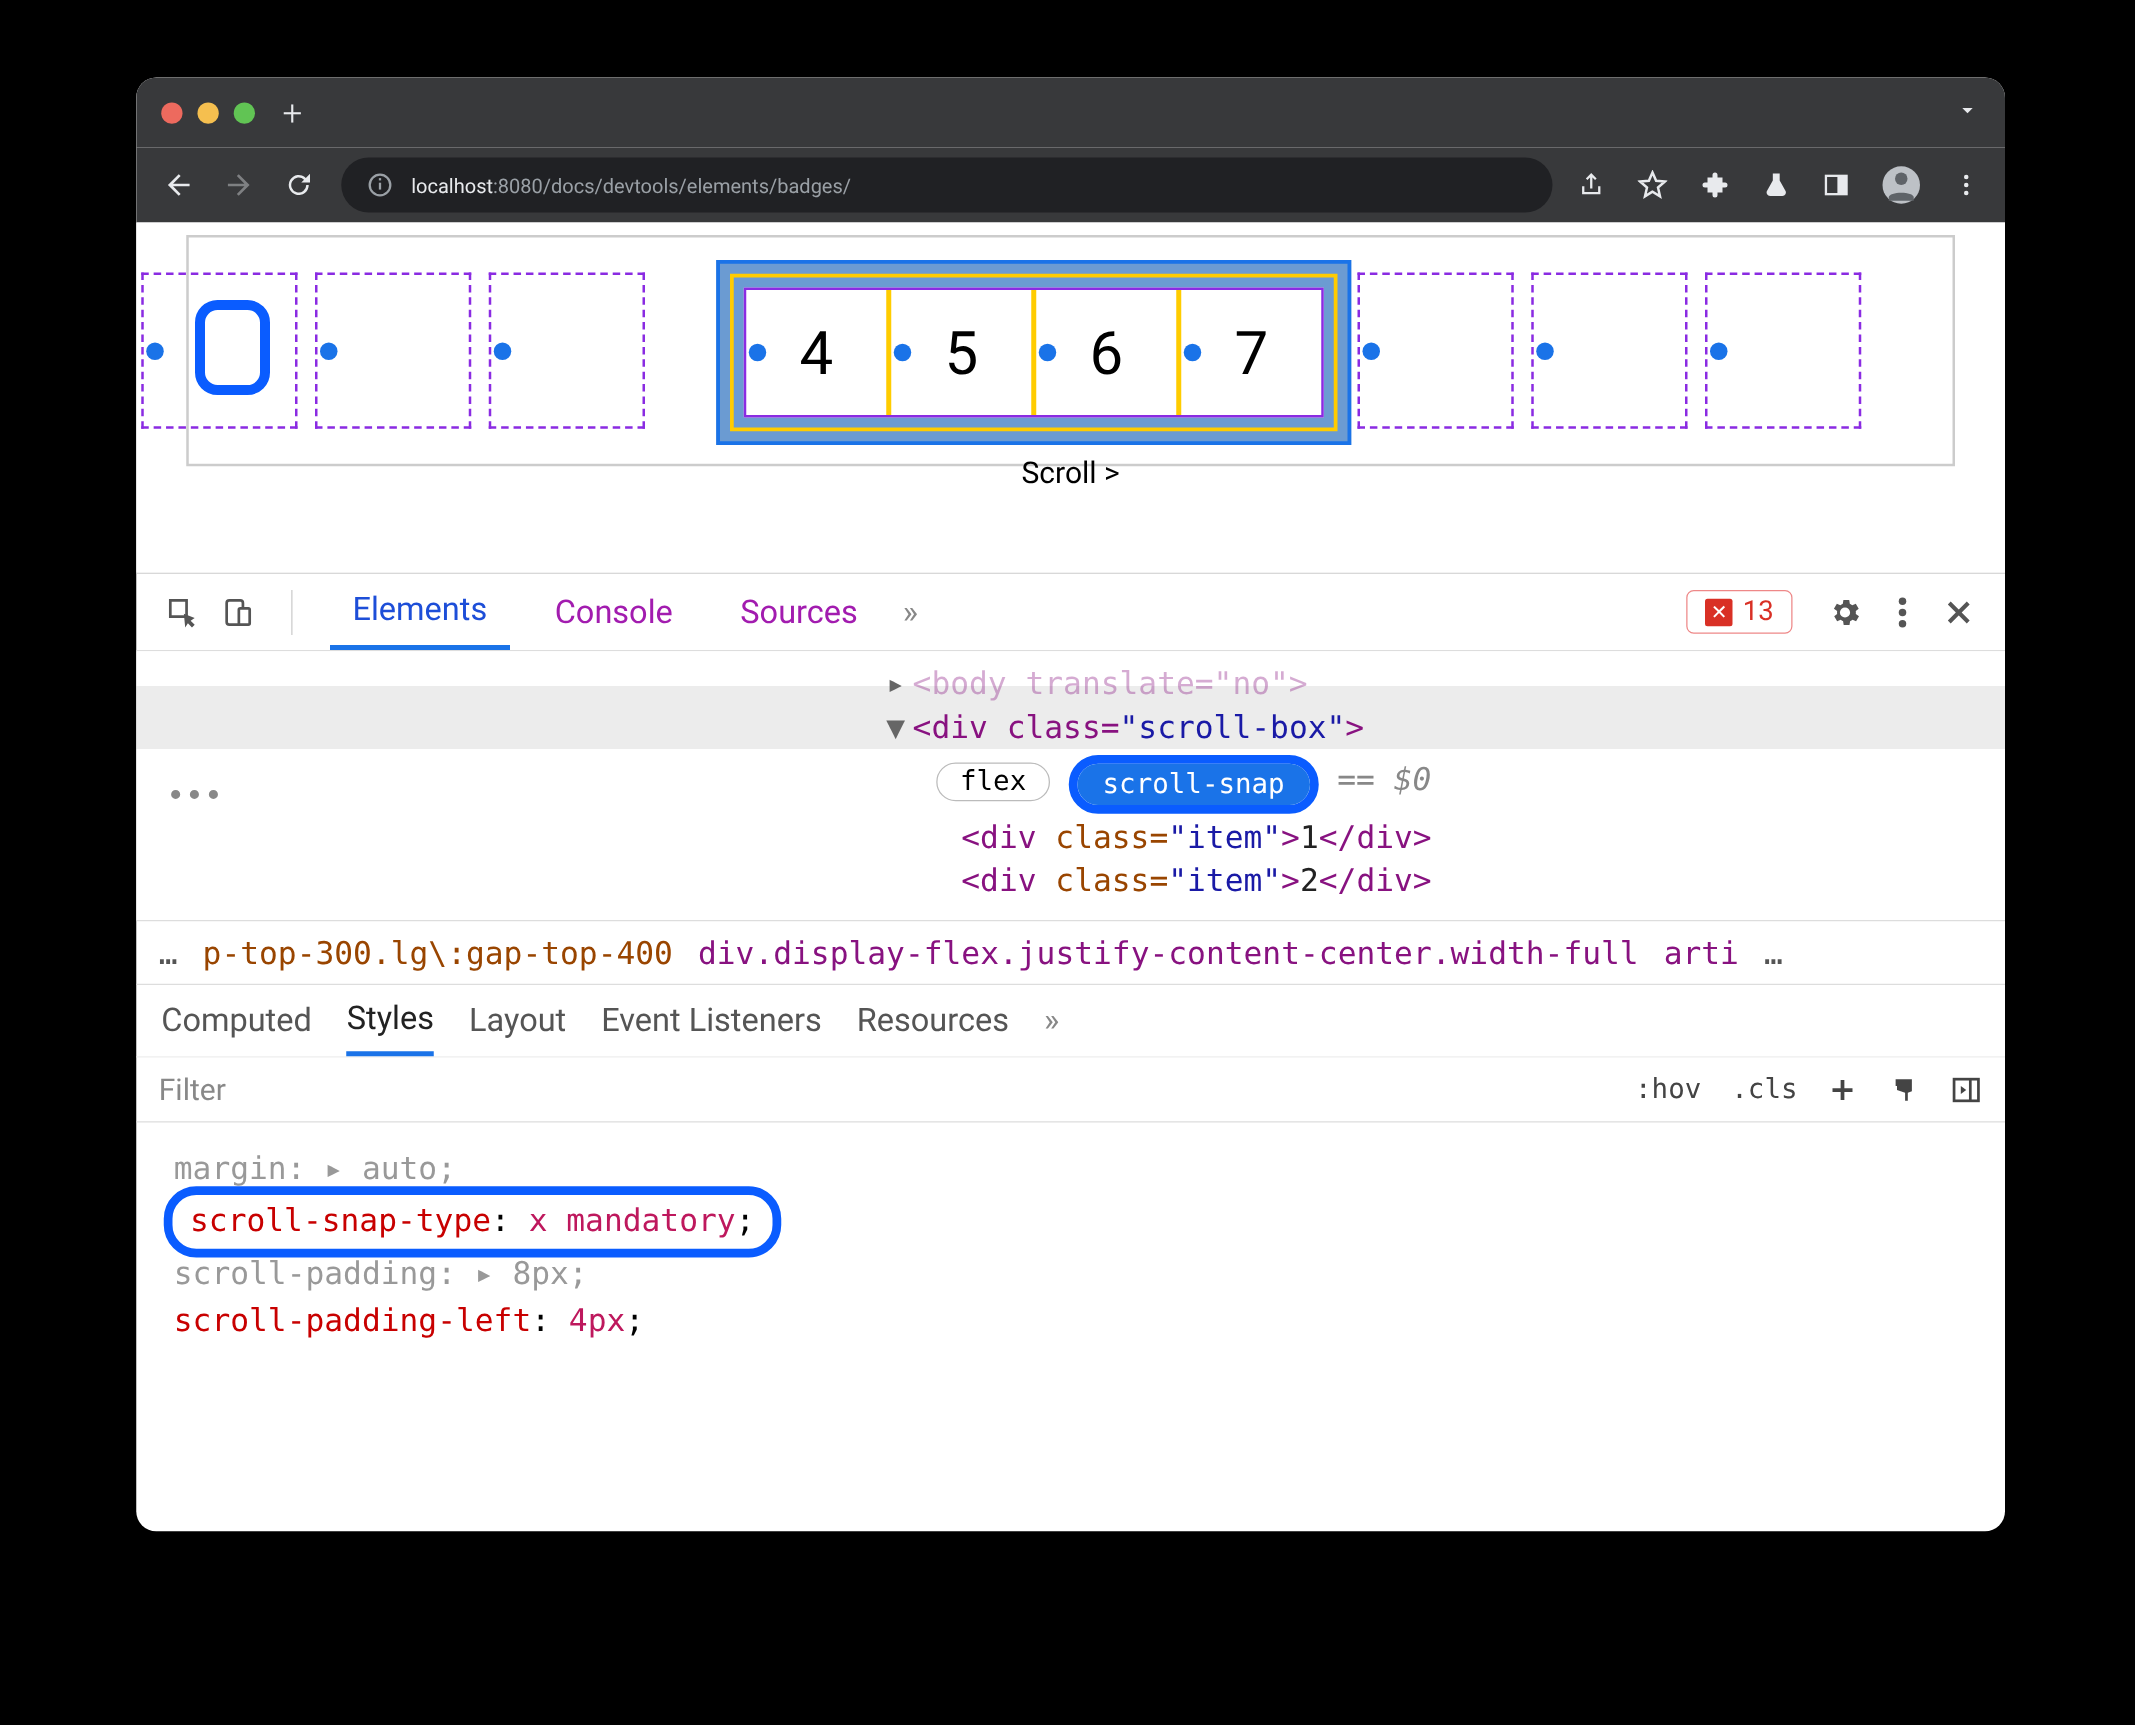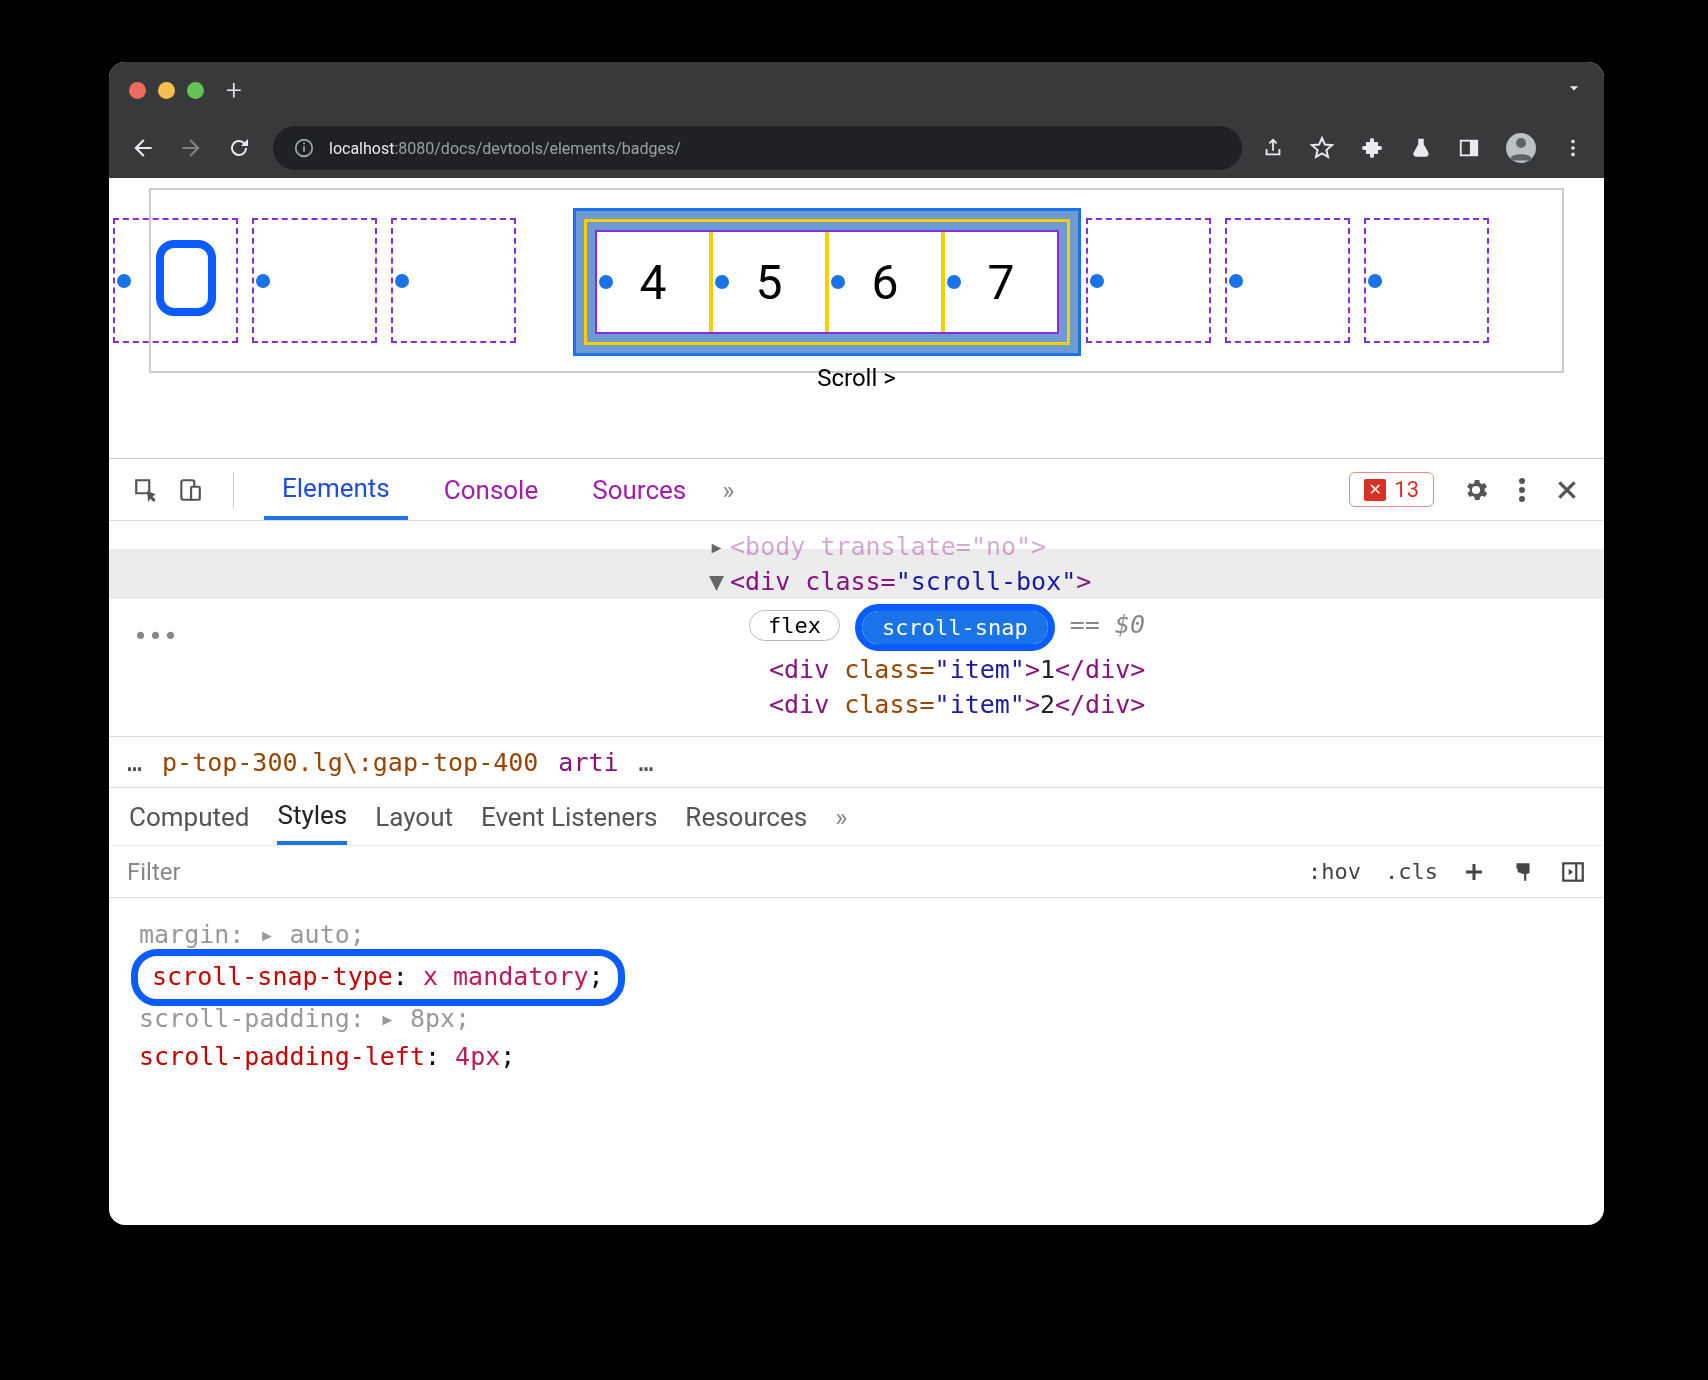"div.display-flex.justify-content-center." span { html: none -> <span>div.display-flex.justify-content-center.width-full</span> }
